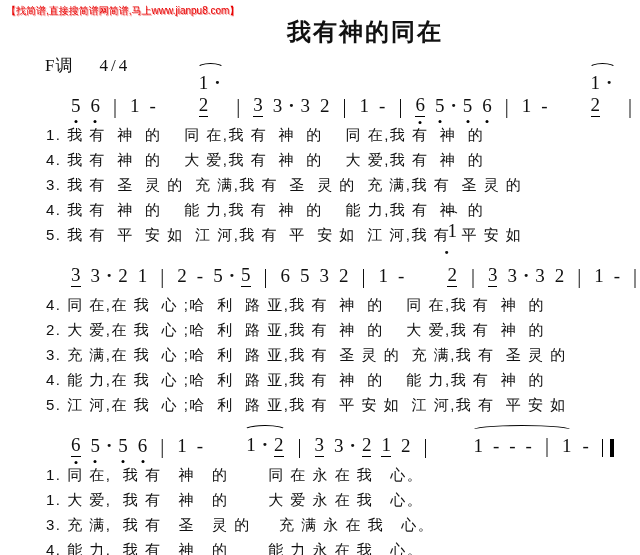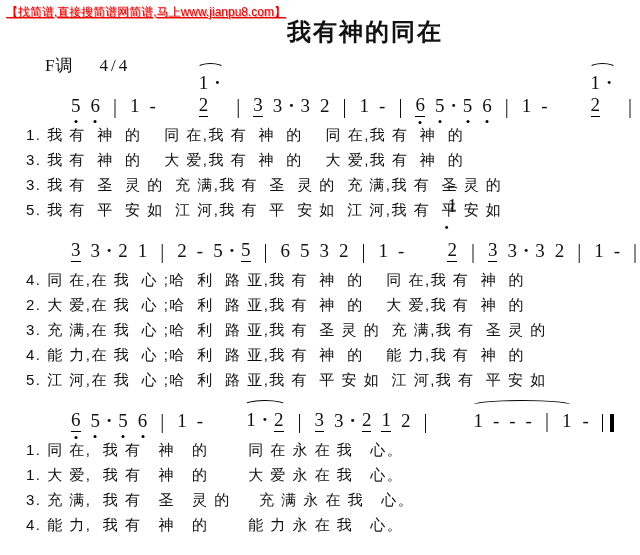"【找简谱,直接搜简谱网简谱,马上www.jianpu8.com】" .watermark { font-size: 12px -> 10px; text-decoration: underline -> none }
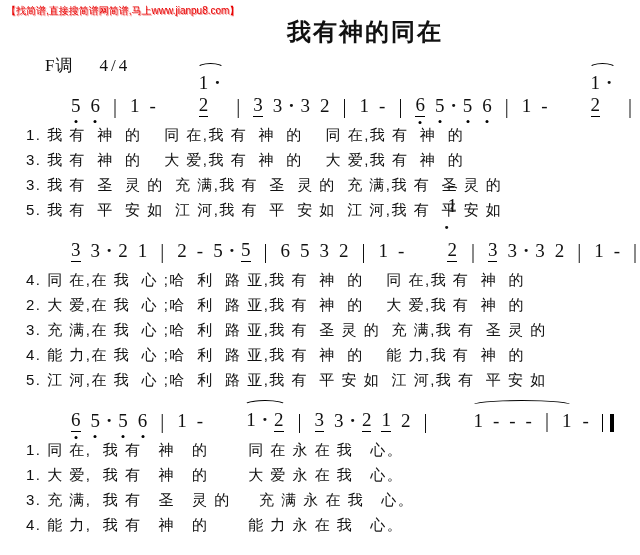"1. 我 有 神 的" .verses { padding-left: 26px -> 46px }
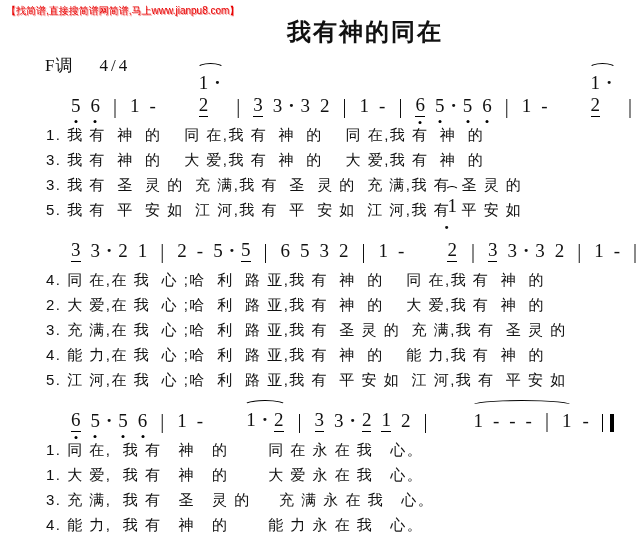"3. 我 有 神 的" div.verse { text: 3 -> 4 }
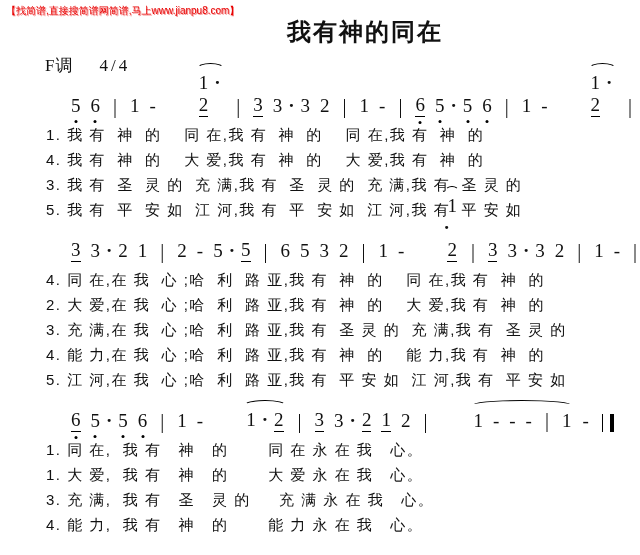"4. 我 有 神 的 能" div.verse { html: none -> <div>4. 我 有 神 的 能 力,我 有 神 的 能 力,我 有 神 的</div> }
